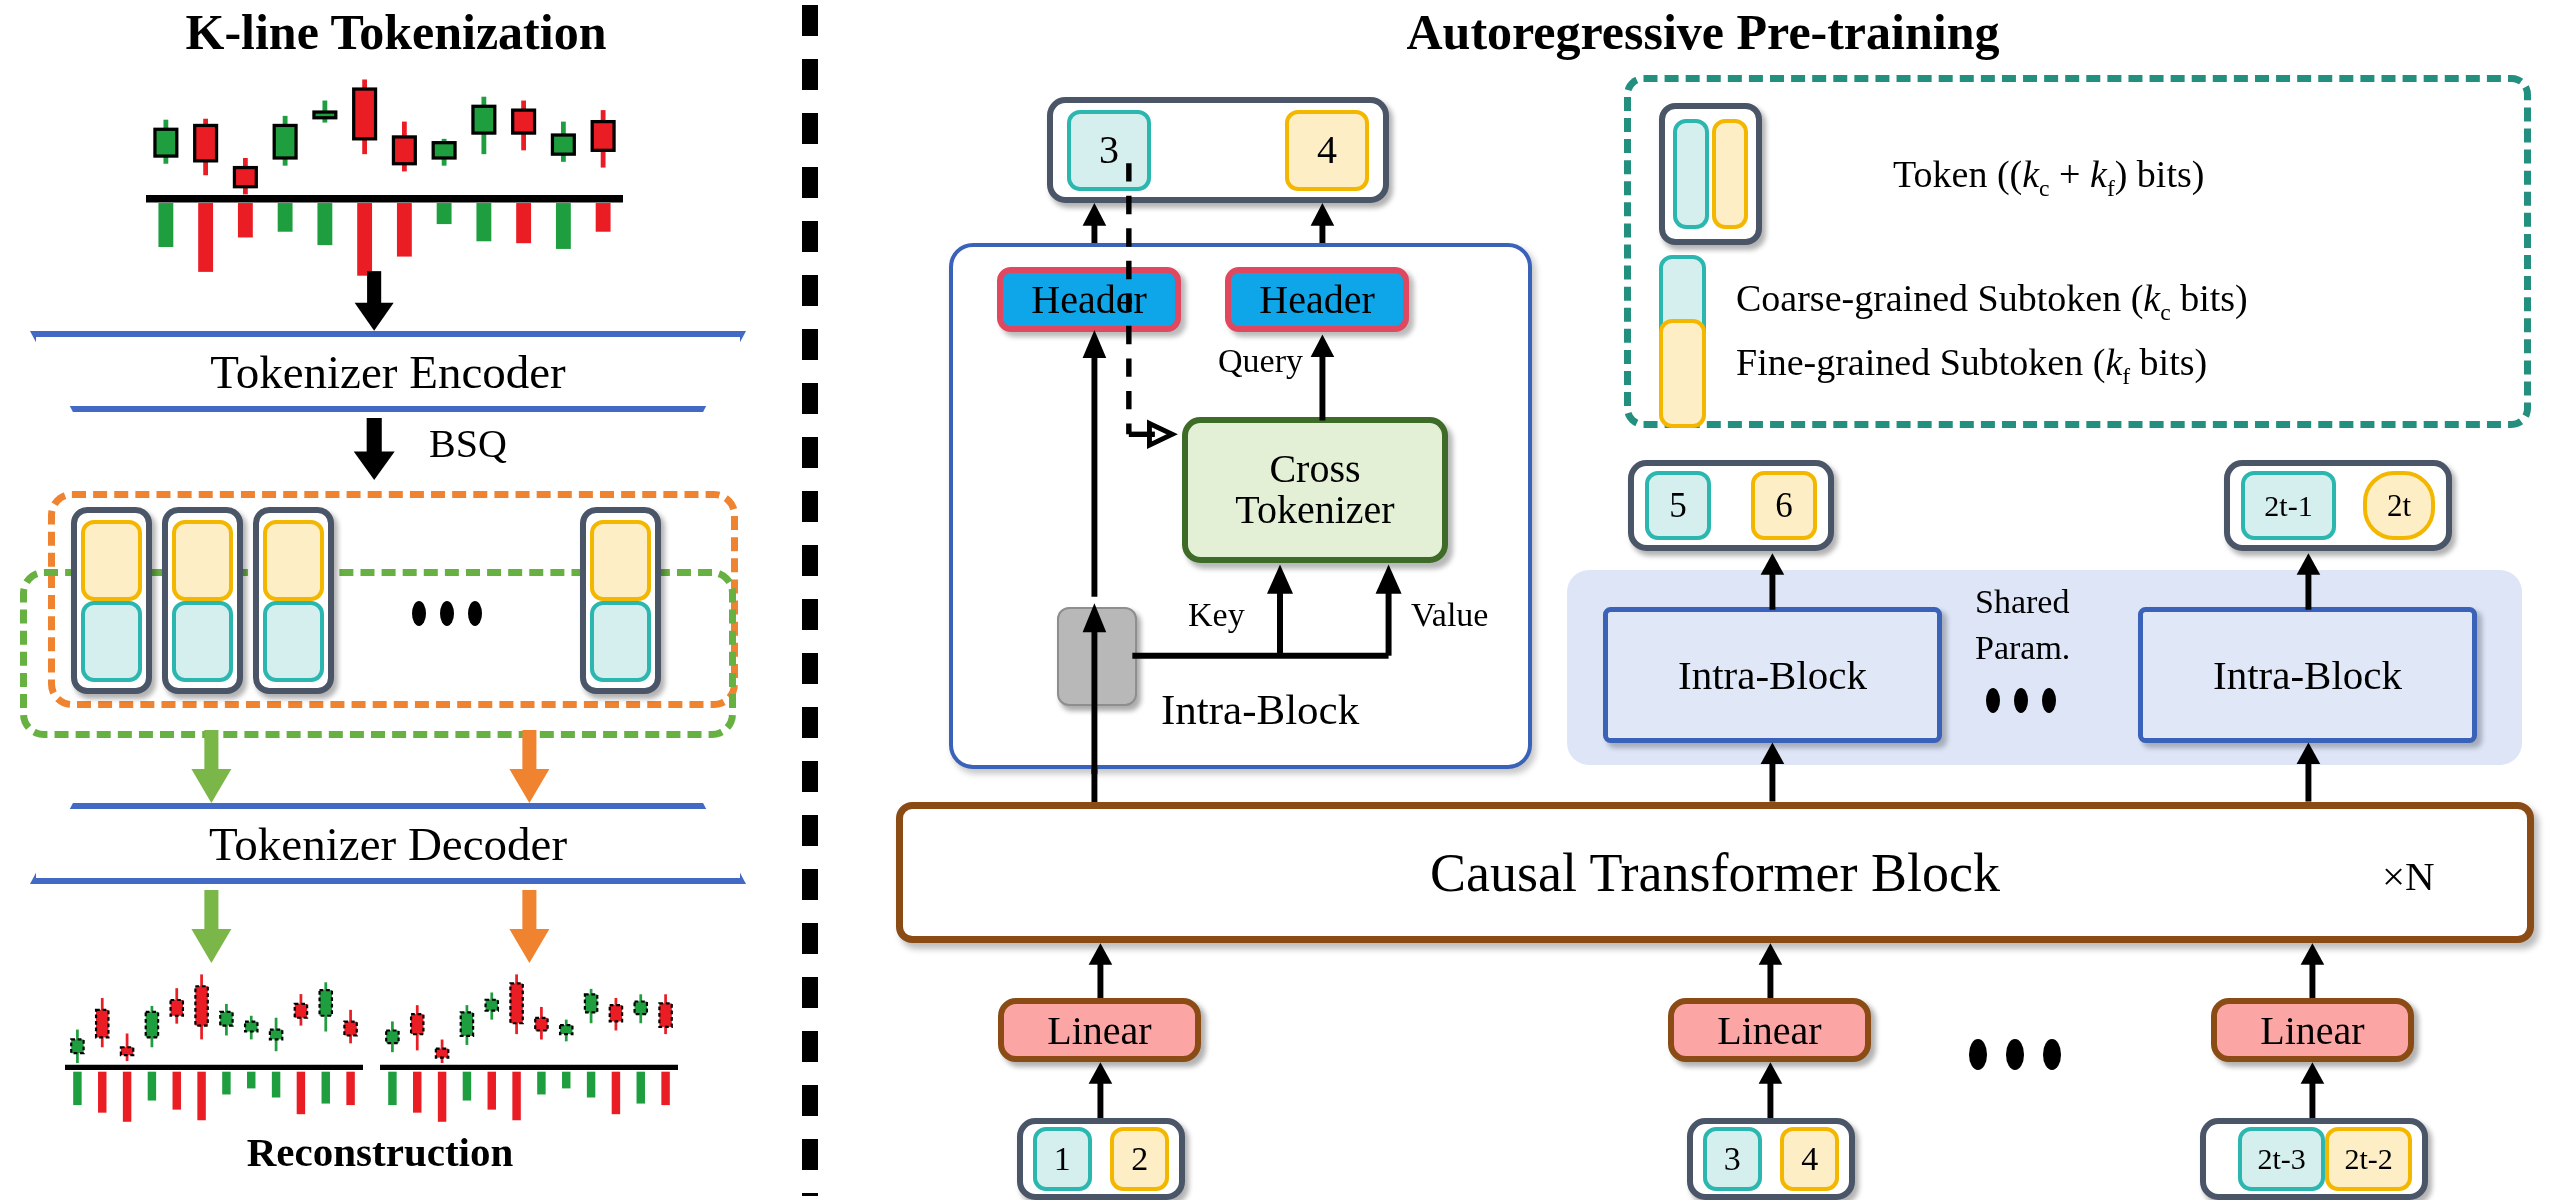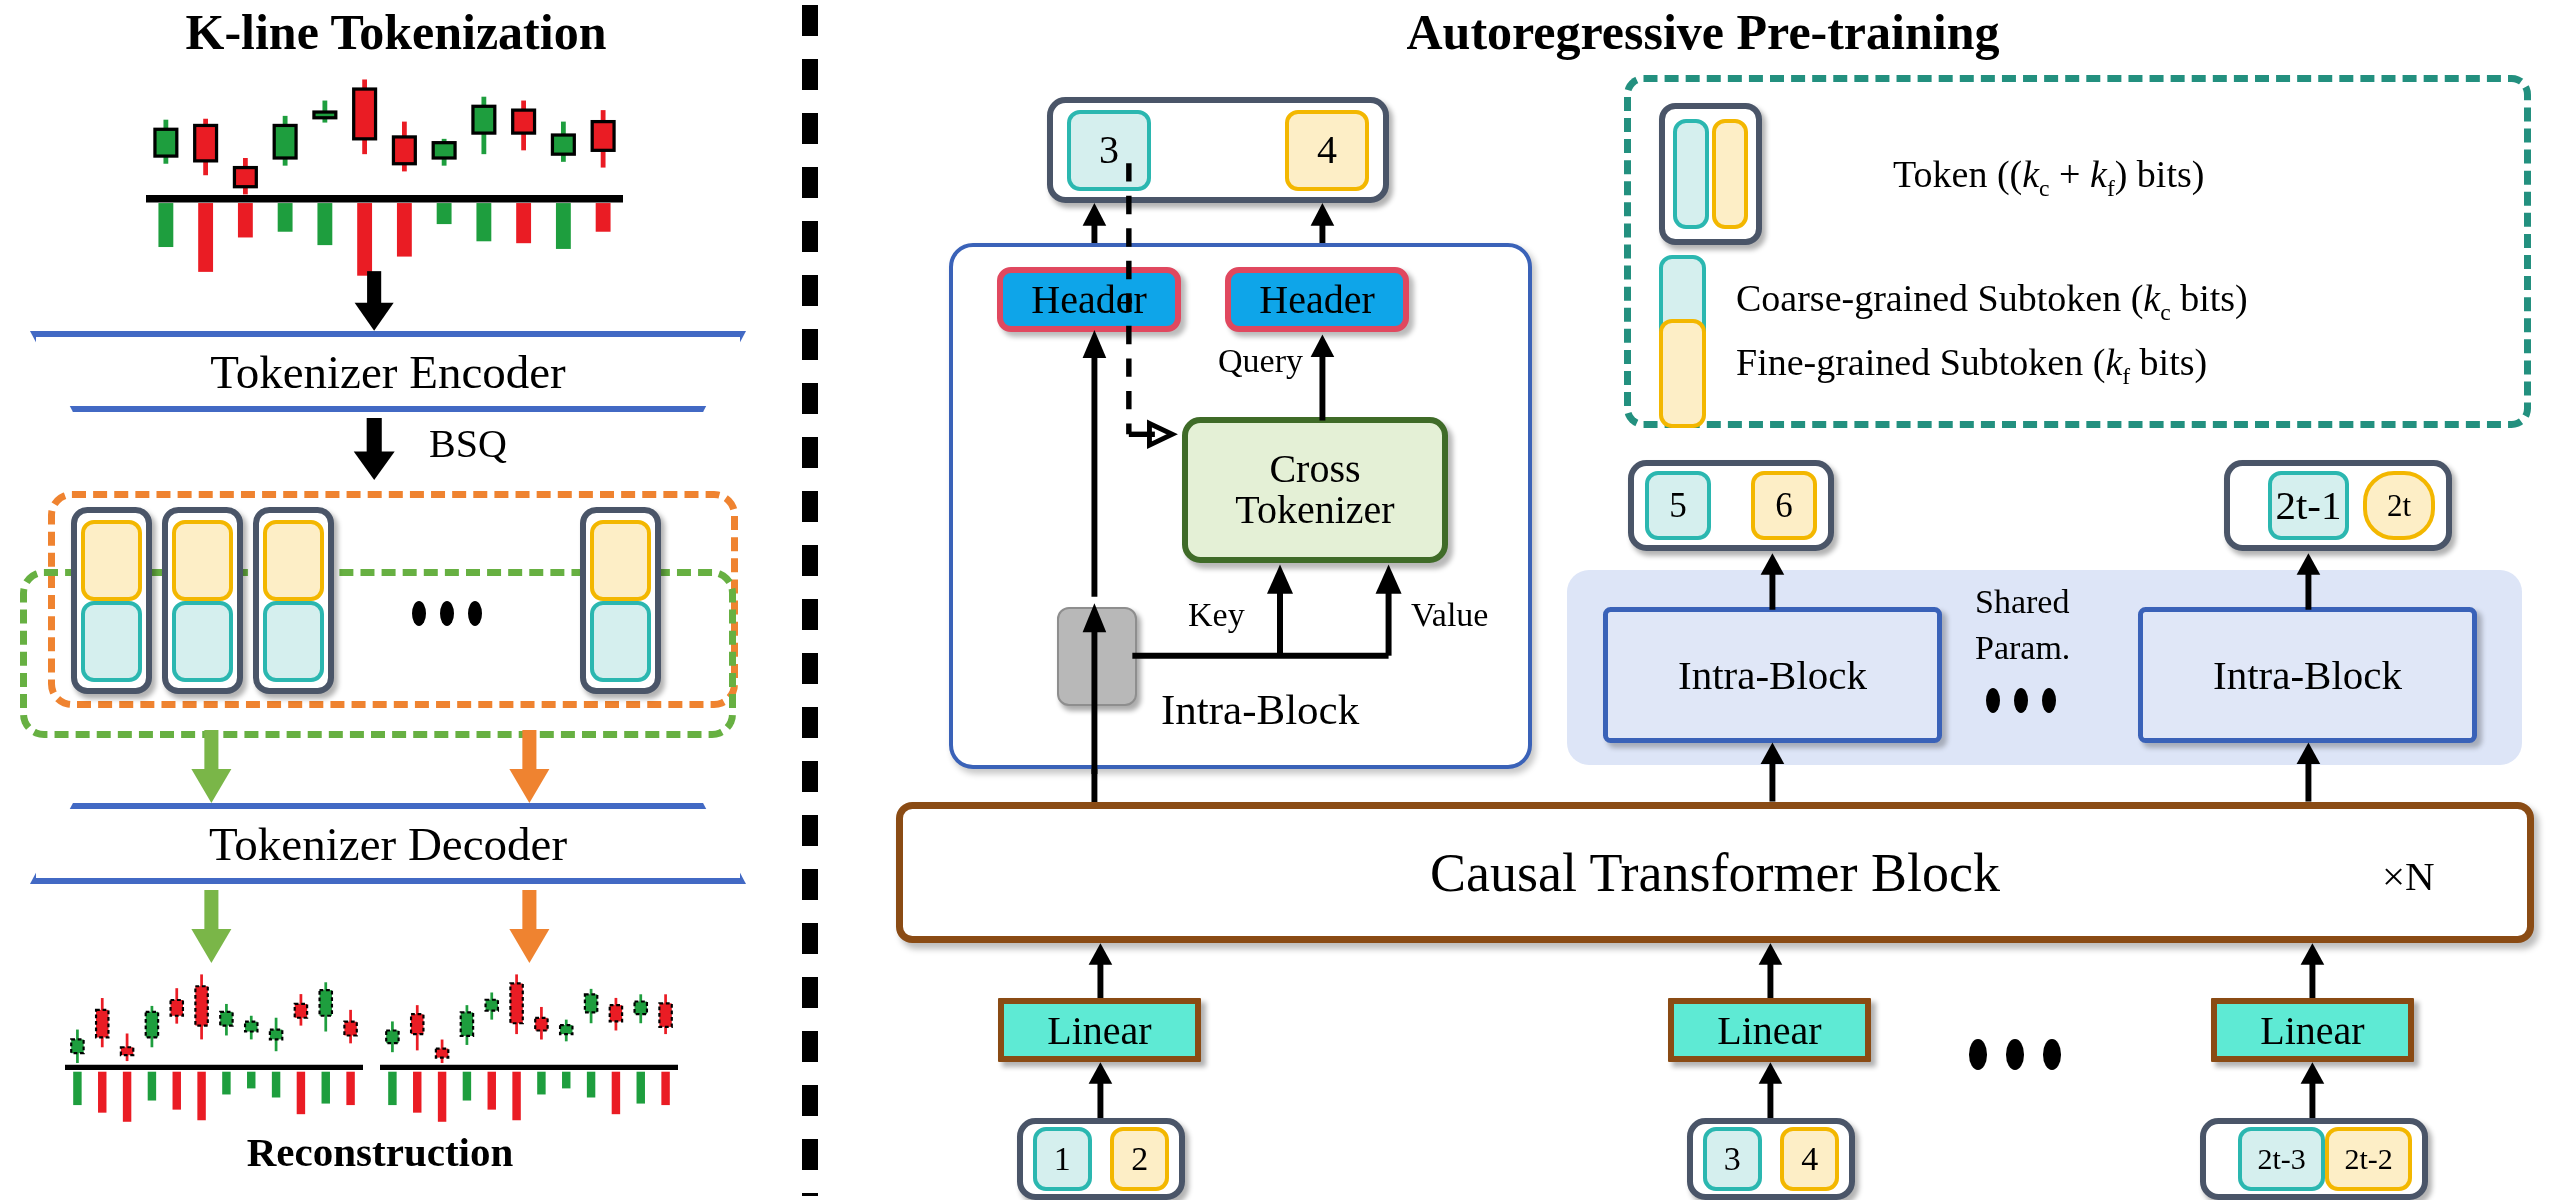"2t-1" div.sub { font-size: 41px -> 30px; margin-left: 27px -> none; width: 81px -> 95px }
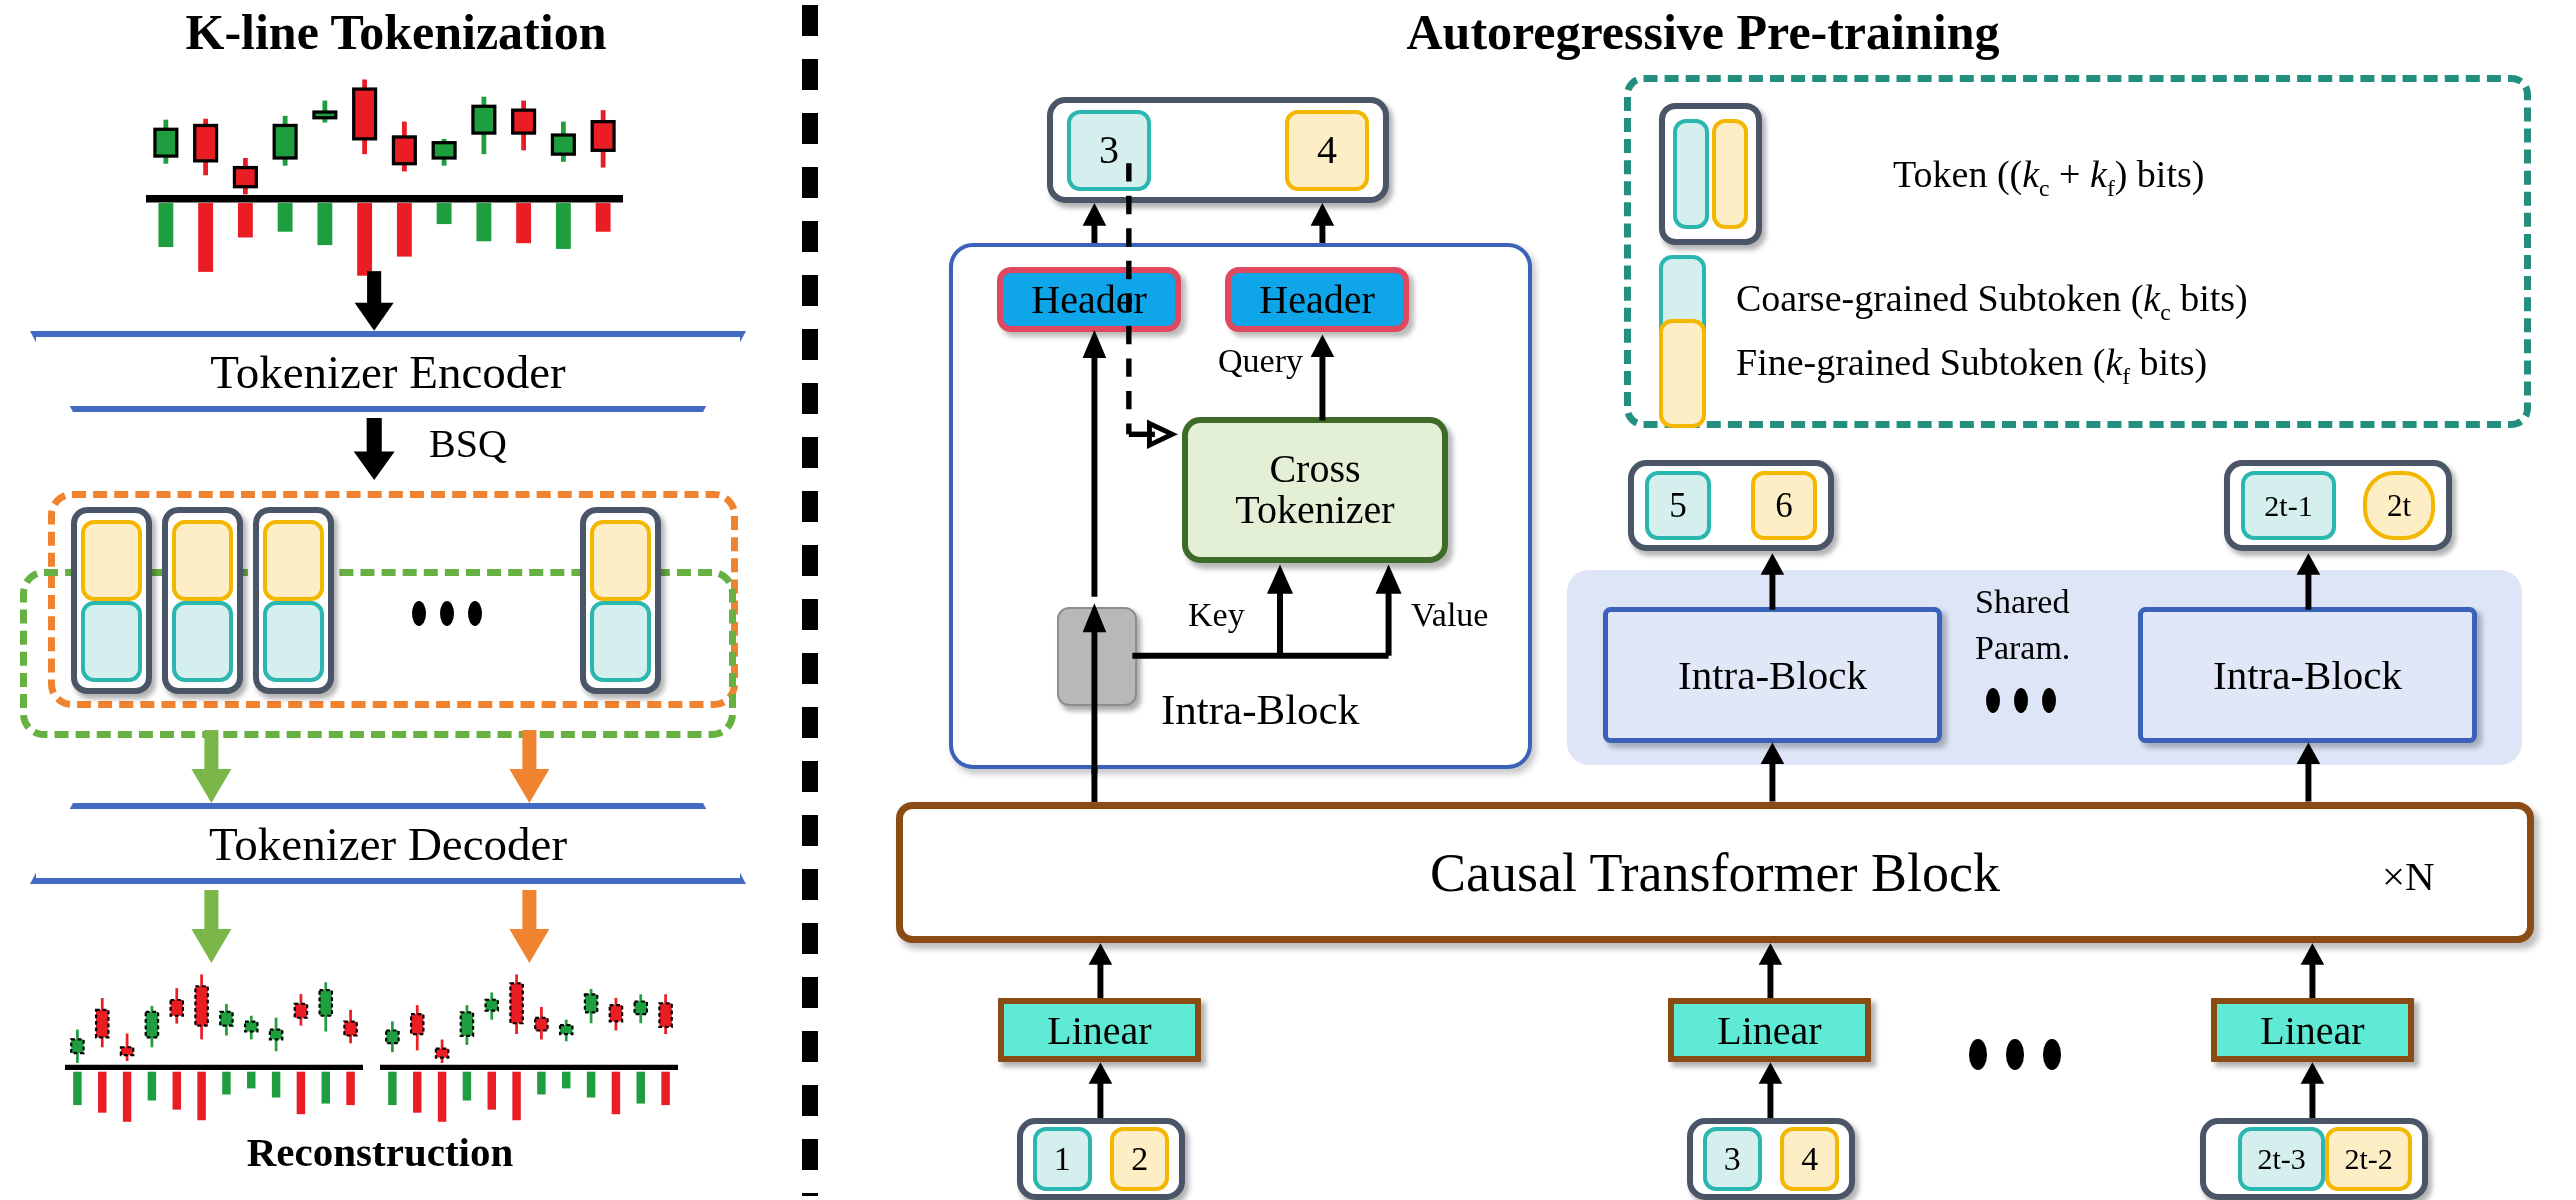"Linear" .lin { background: #5eead4 -> #fca5a5; border-radius: 1px -> 18px }
